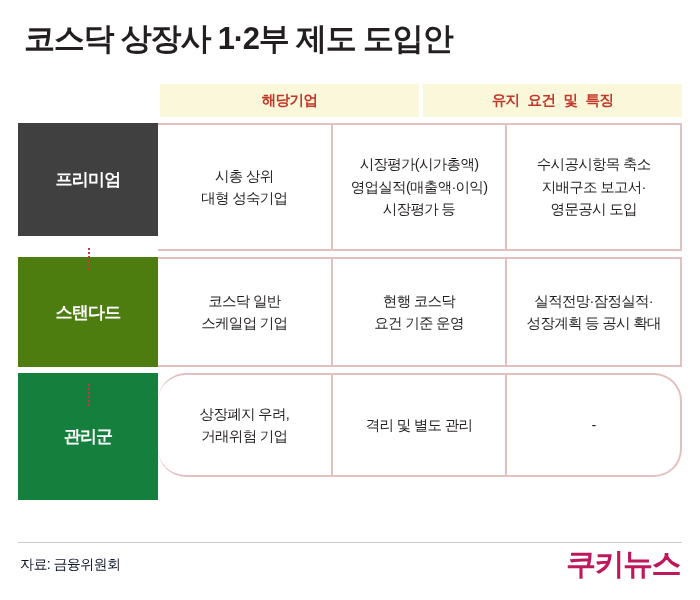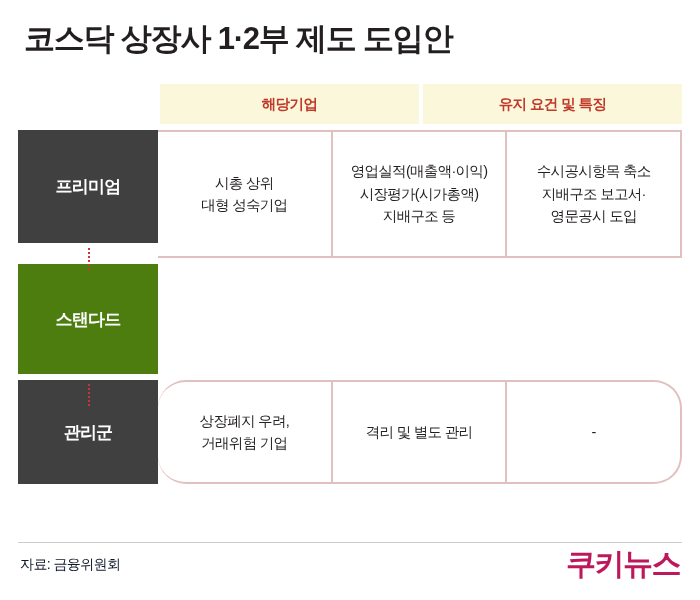"해당기업" .head-row { font-family: none -> Liberation Mono, monospace; height: 40px -> 33px }
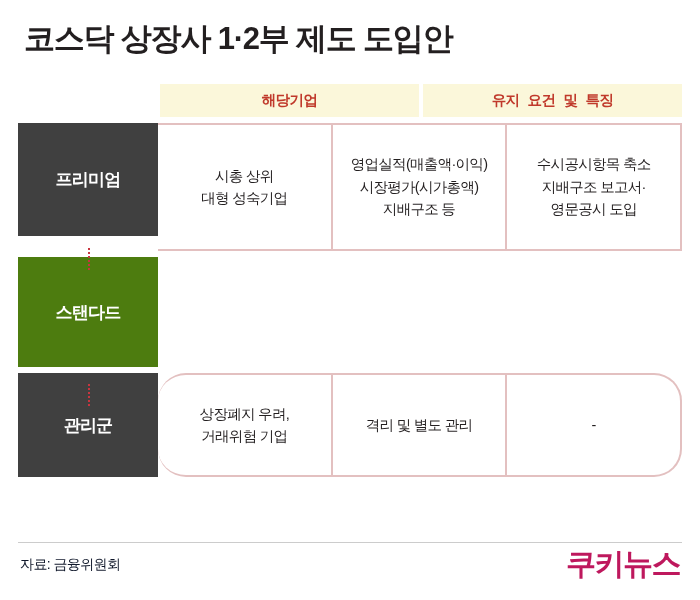"영업실적(매출액·이익)" span.line { order: before "시장평가(시가총액)" -> after "시장평가(시가총액)" }
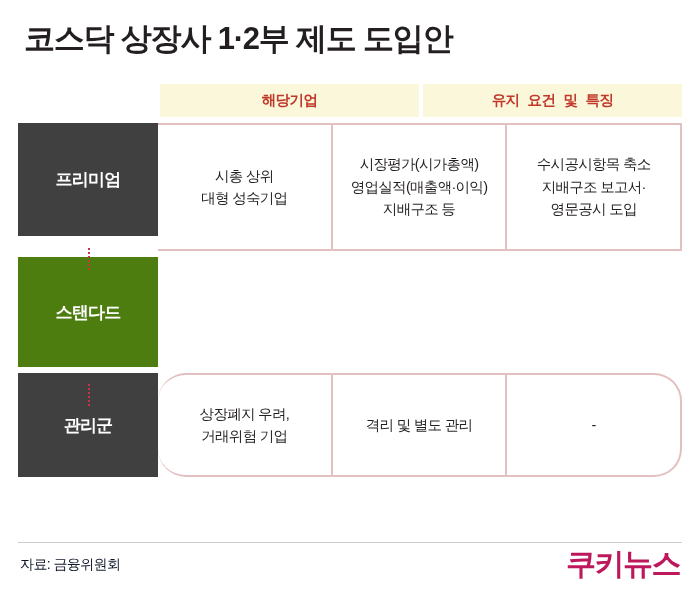"지배구조 등" span.line { text: 지배구조 -> 시장평가 }
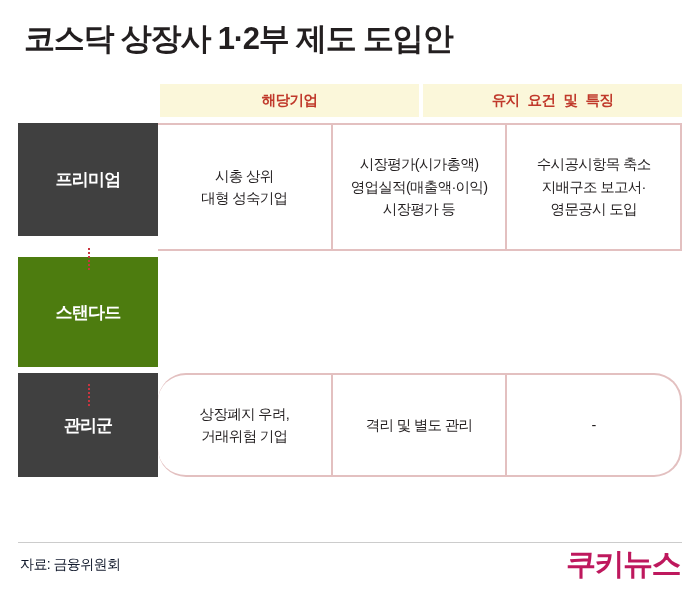"코스닥 일반" div.band-body { html: none -> <div> <div> <span>코스닥 일반</span> <span>스케일업 기업</span> </div> <div> <span>현행 코스닥</span> <span>요건 기준 운영</span> </div> <div> <span>실적전망·잠정실적·</span> <span>성장계획 등 공시 확대</span> </div> </div> }
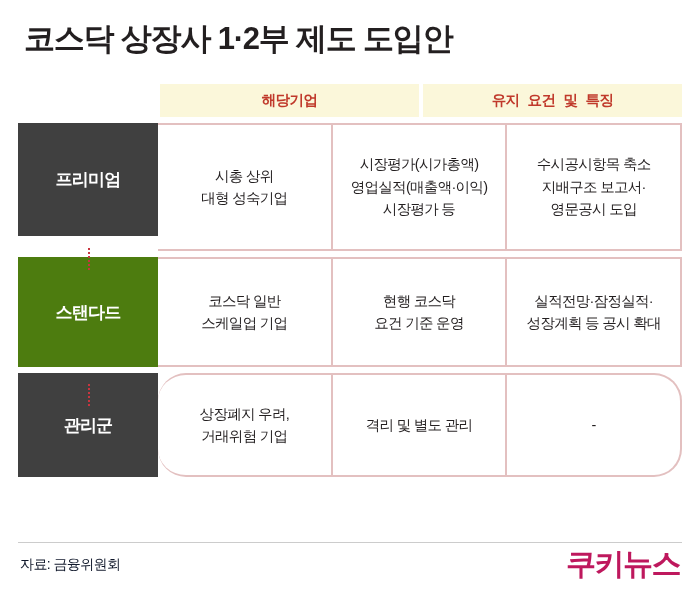"관리군" .band-watch .band-label { background: #404040 -> #15803d; height: 104px -> 127px }
